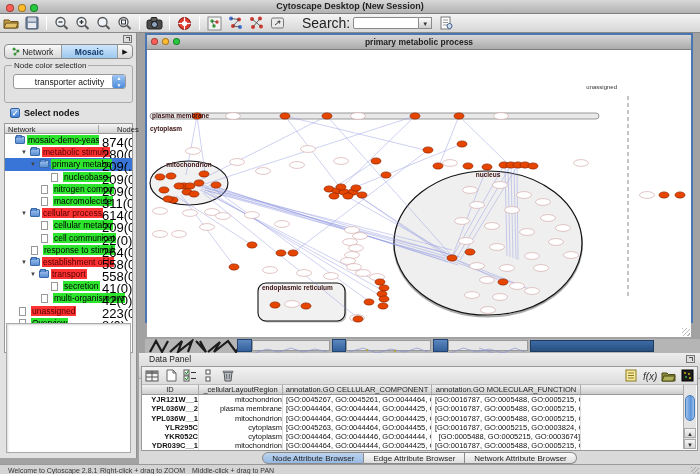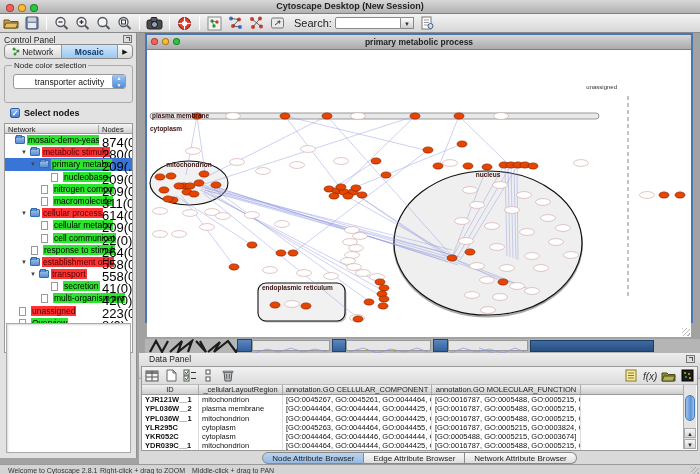"Search:" #search-label { font-size: 11px -> 14px; margin: 0 3px 0 6px -> 0 3px 0 14px }
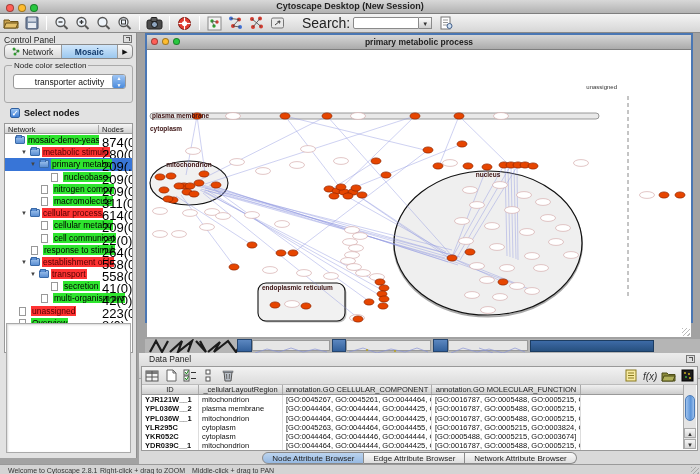"Control Panel" div.panel-head { html: <div>Control Panel</div> -> none }
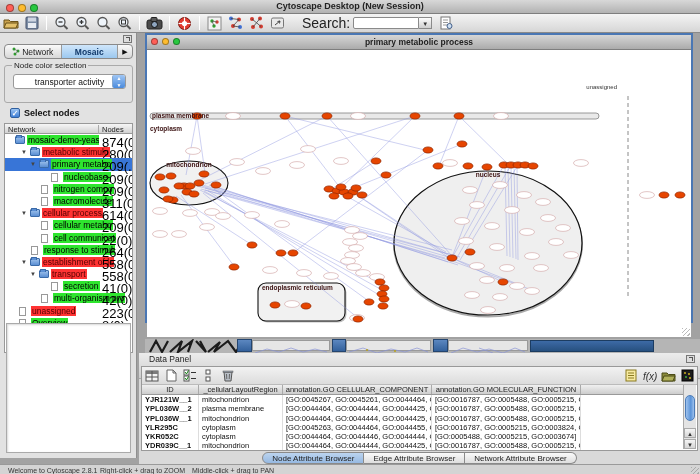"Nodes" #tree-header .c2 { padding-left: 3px -> 18px }
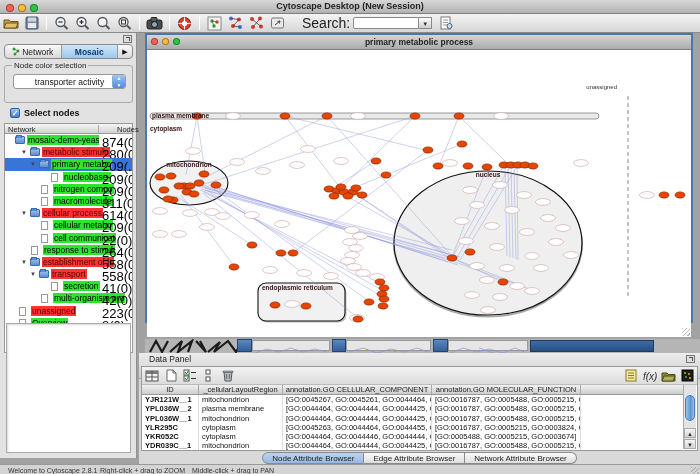"YJR121W__1" .td-cell { text-align: none -> right }
